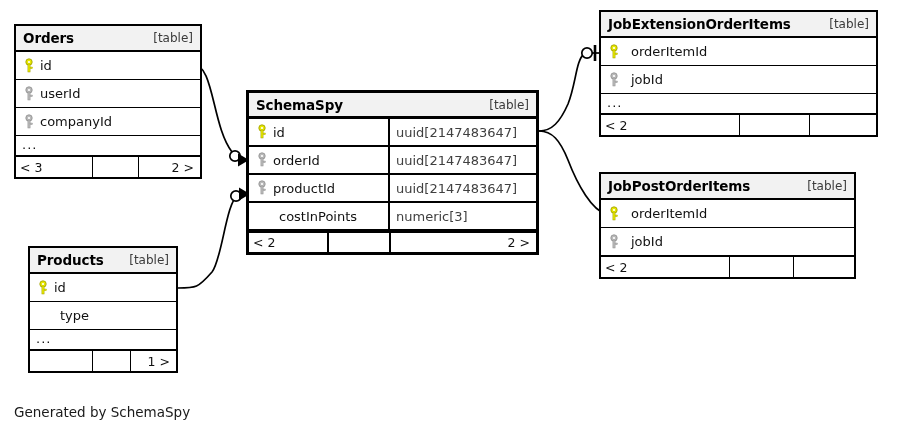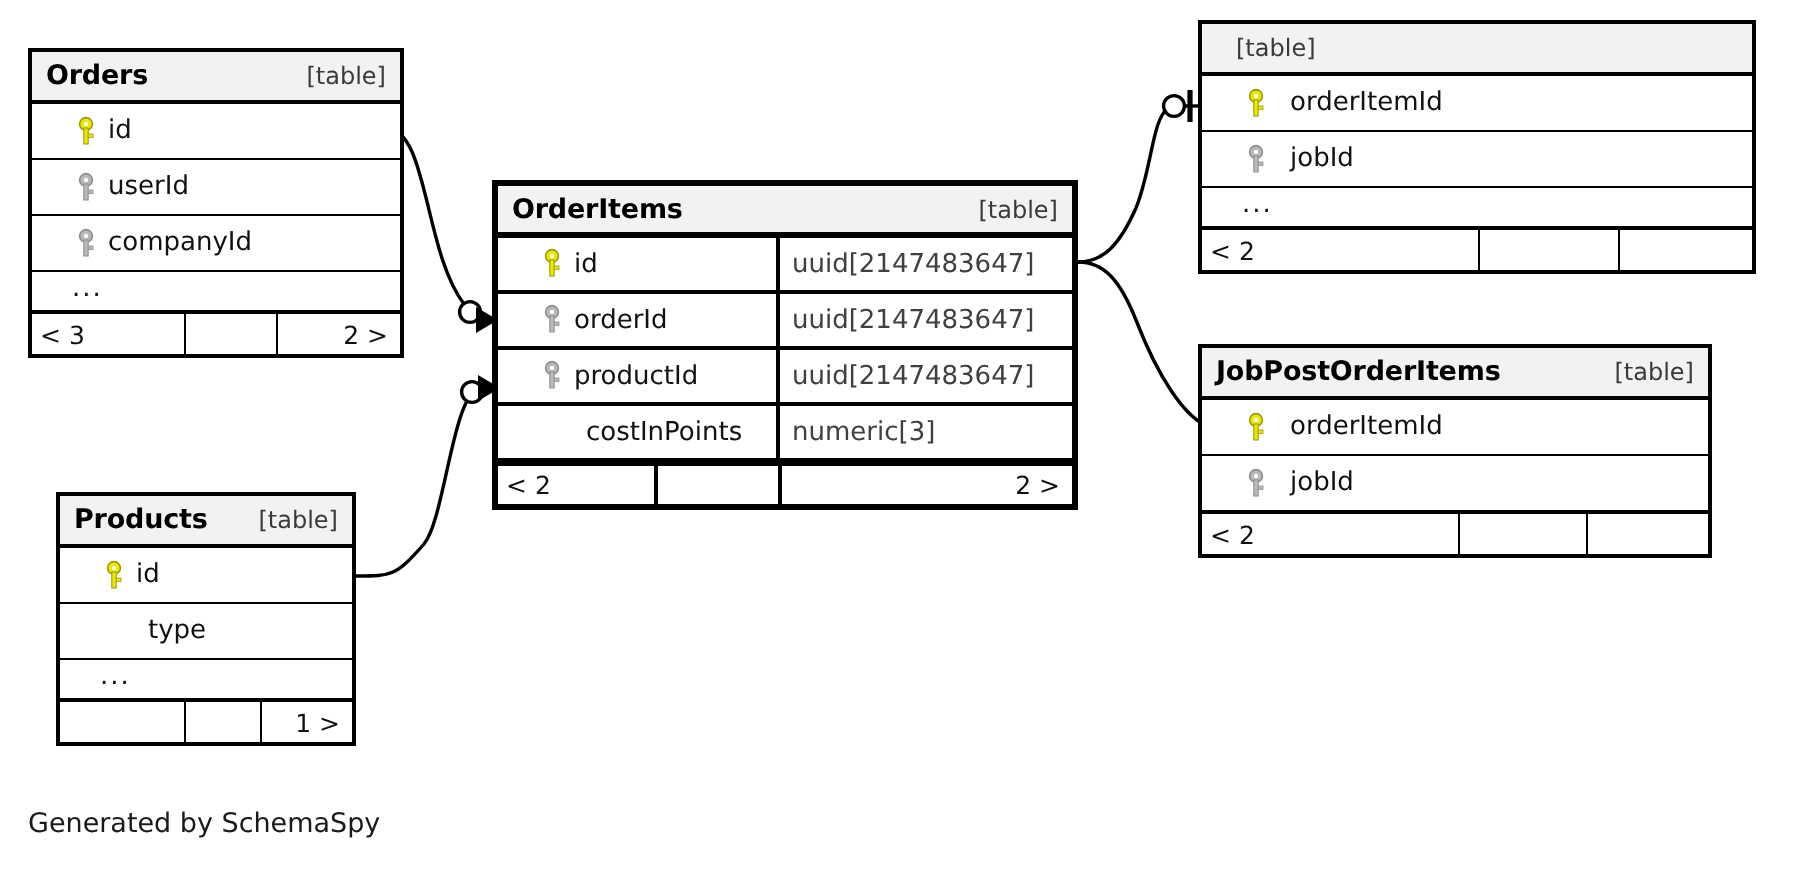"JobExtensionOrderItems" span.tname { html: none -> <span>JobExtensionOrderItems</span> }
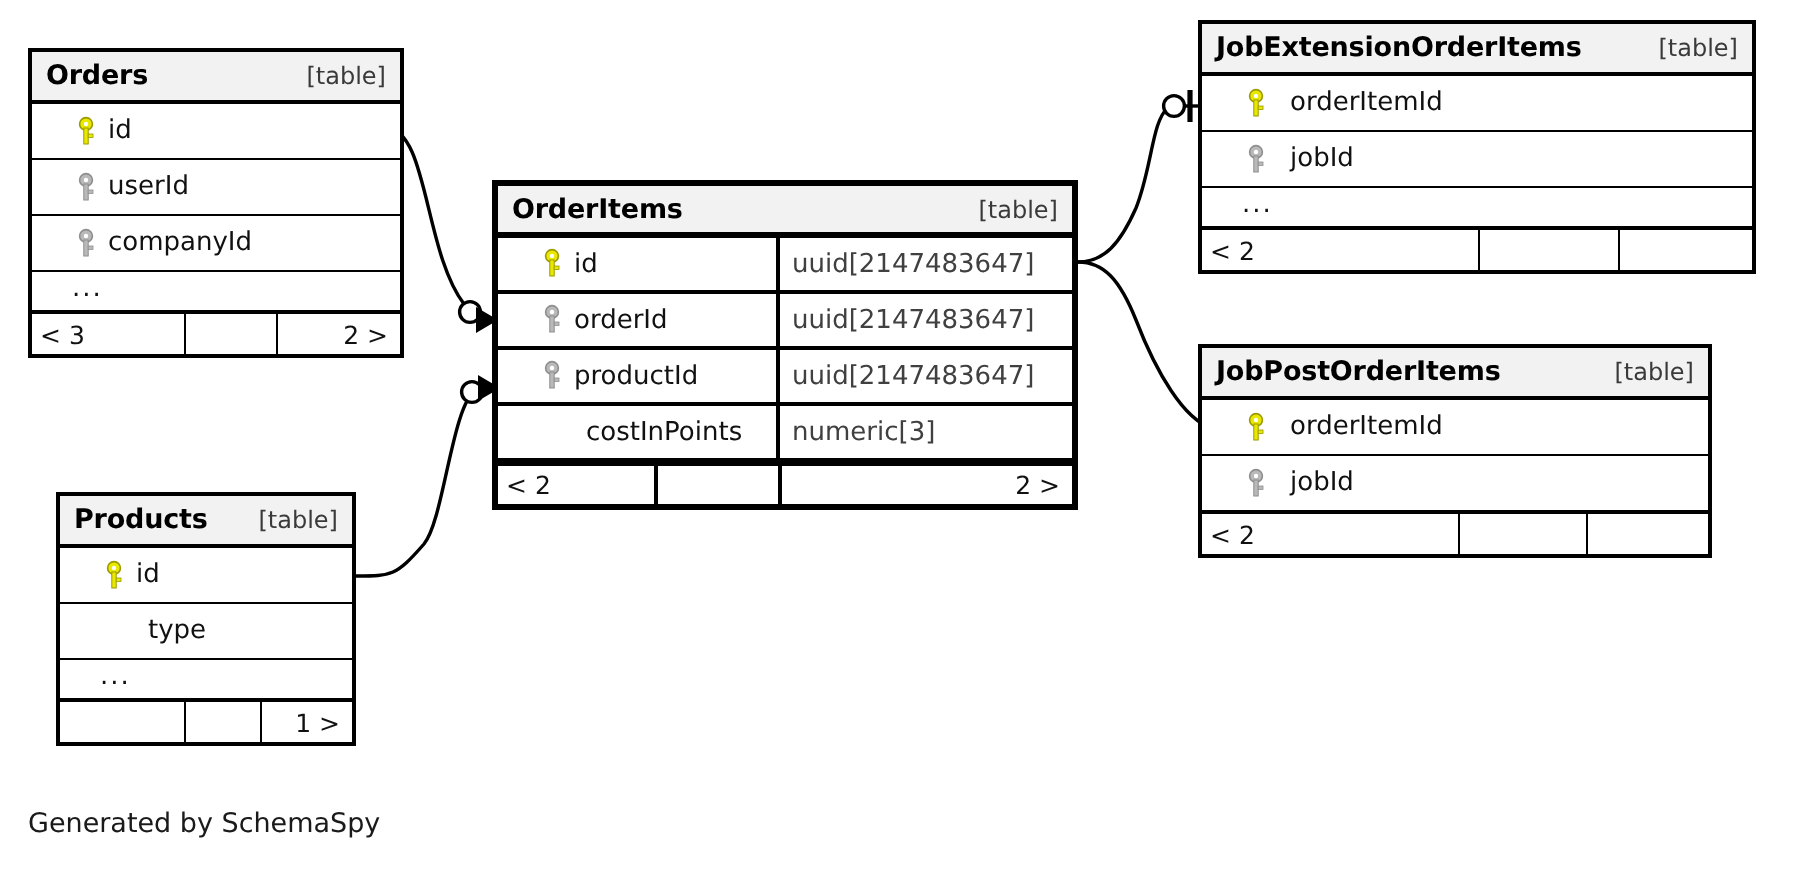"orderItemId" .cell-name { padding-left: 20px -> 6px }
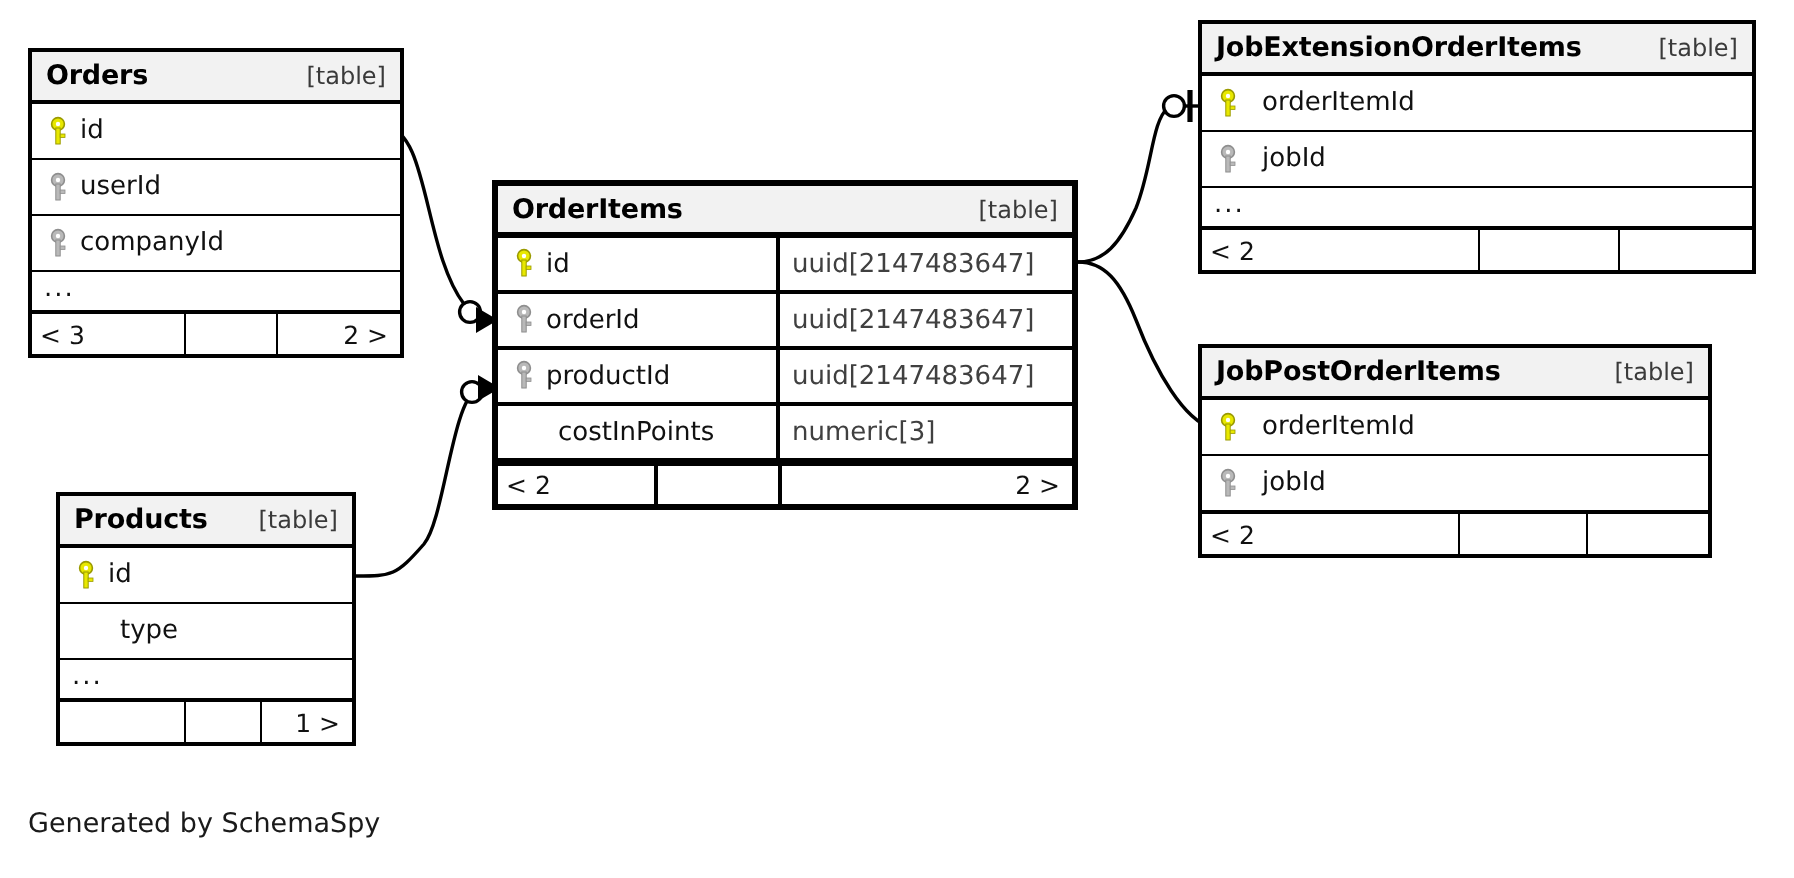"OrderItems" span.tname { text: OrderItems -> SchemaSpy }
